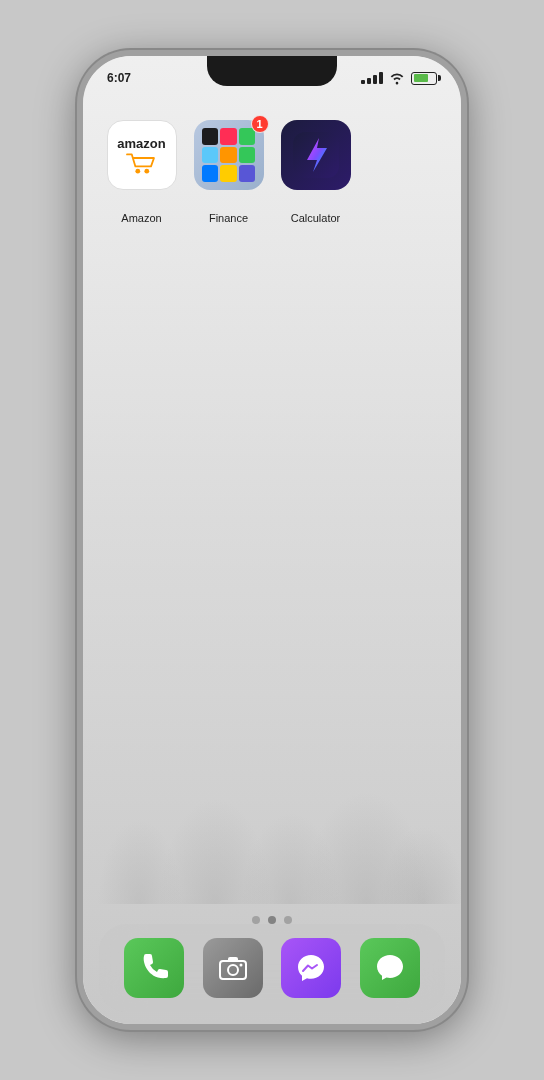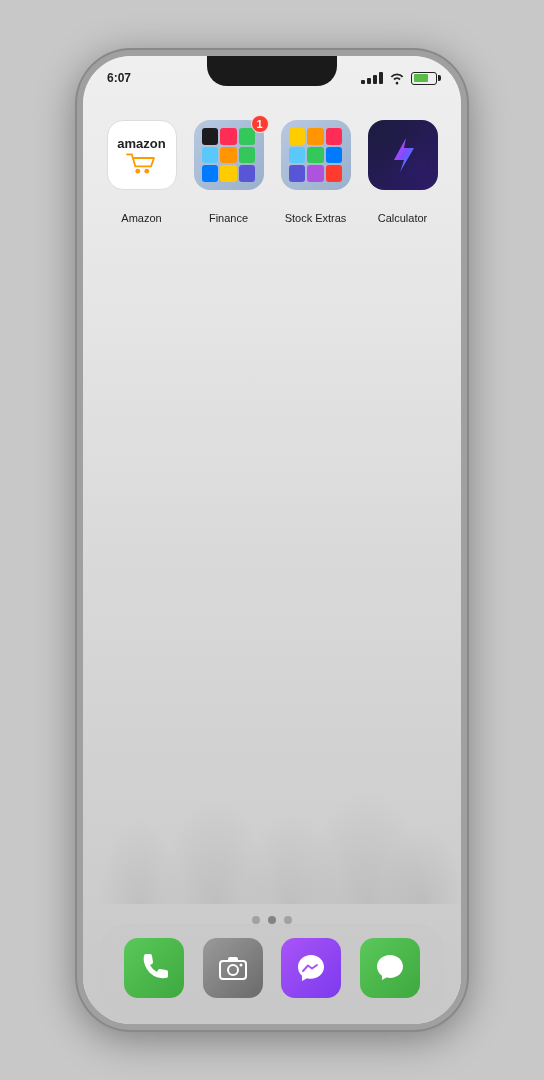"Stock Extras" div.app-item { html: <div> <div> <div></div> <div></div> <div></div> <div></div> <div></div> <div></div> <div></div> <div></div> <div></div> </div> <span>Stock Extras</span> </div> -> none }
